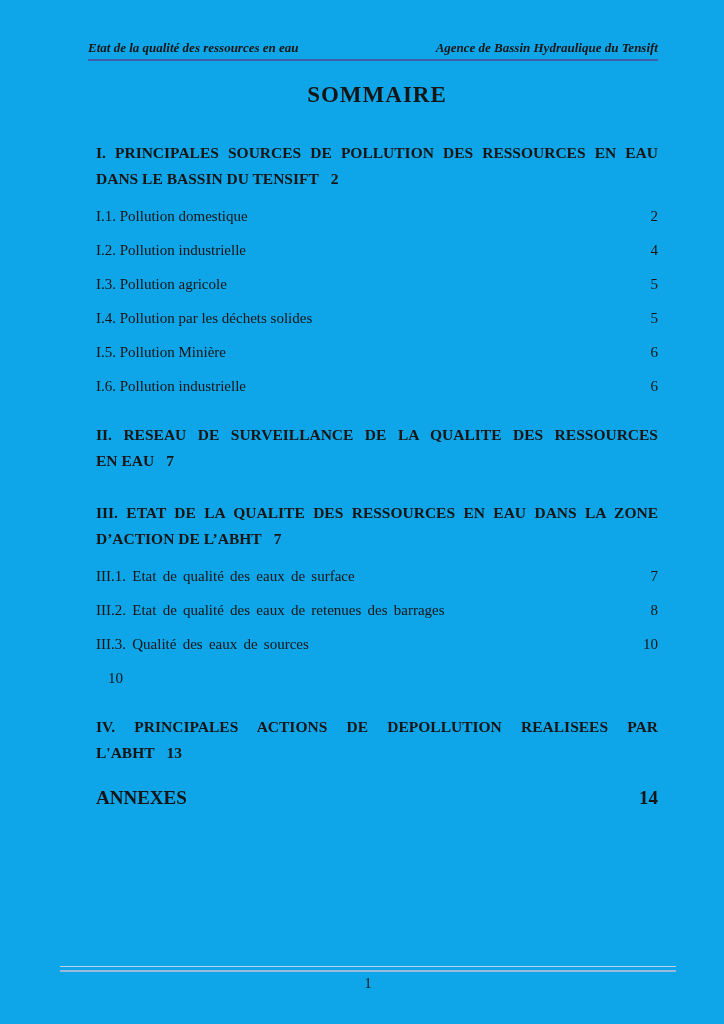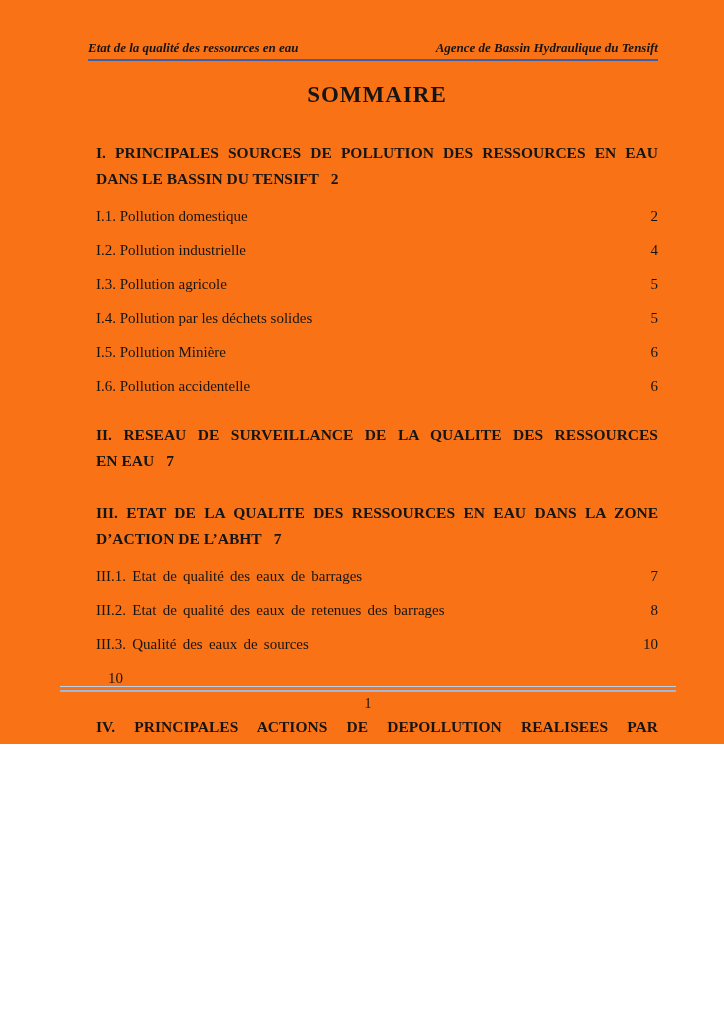"Etat de la qualité des" .page { background: #f97316 -> #0ea5e9; height: 744px -> 1024px }
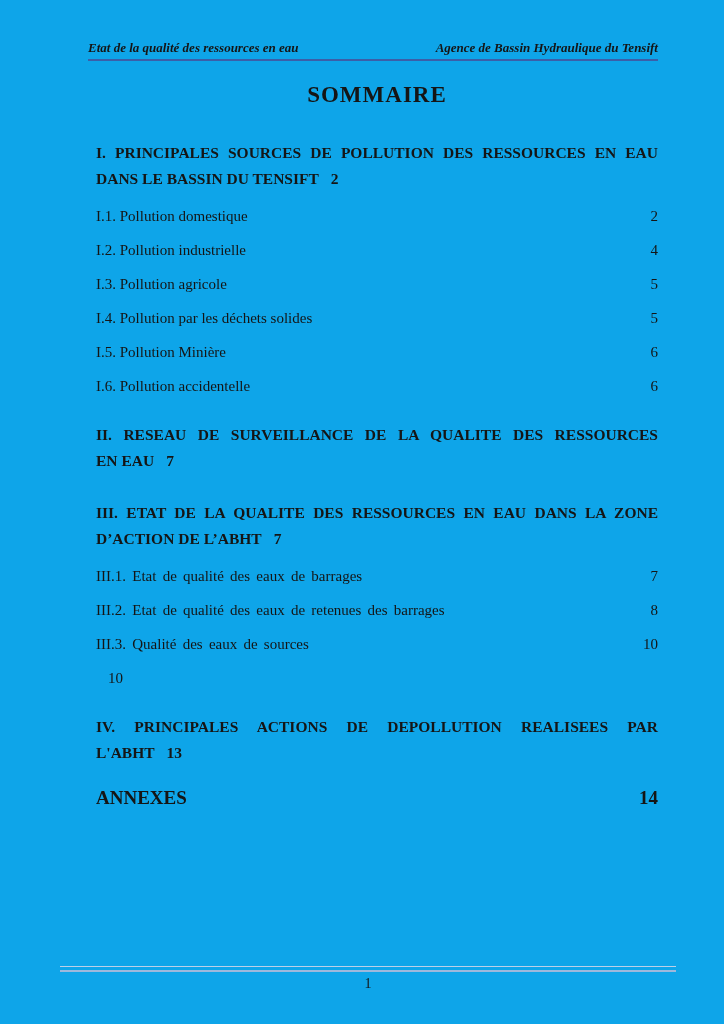"I.6. Pollution accidentelle" span.label { text: accidentelle -> industrielle }
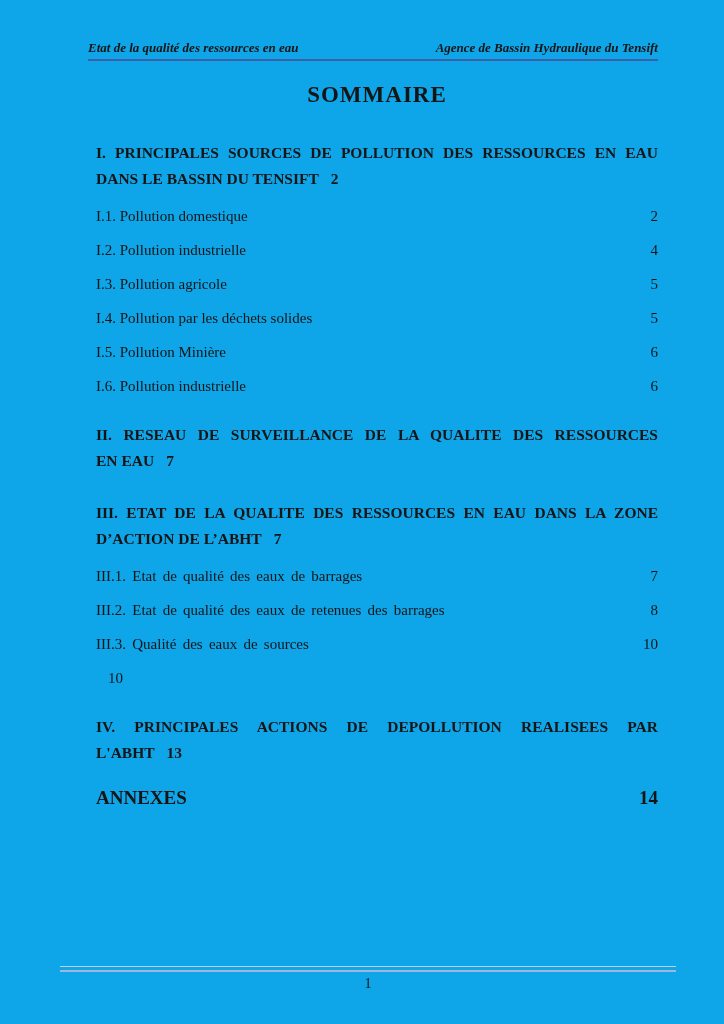"III.1. Etat de qualité des" span.label { text: barrages -> surface }
